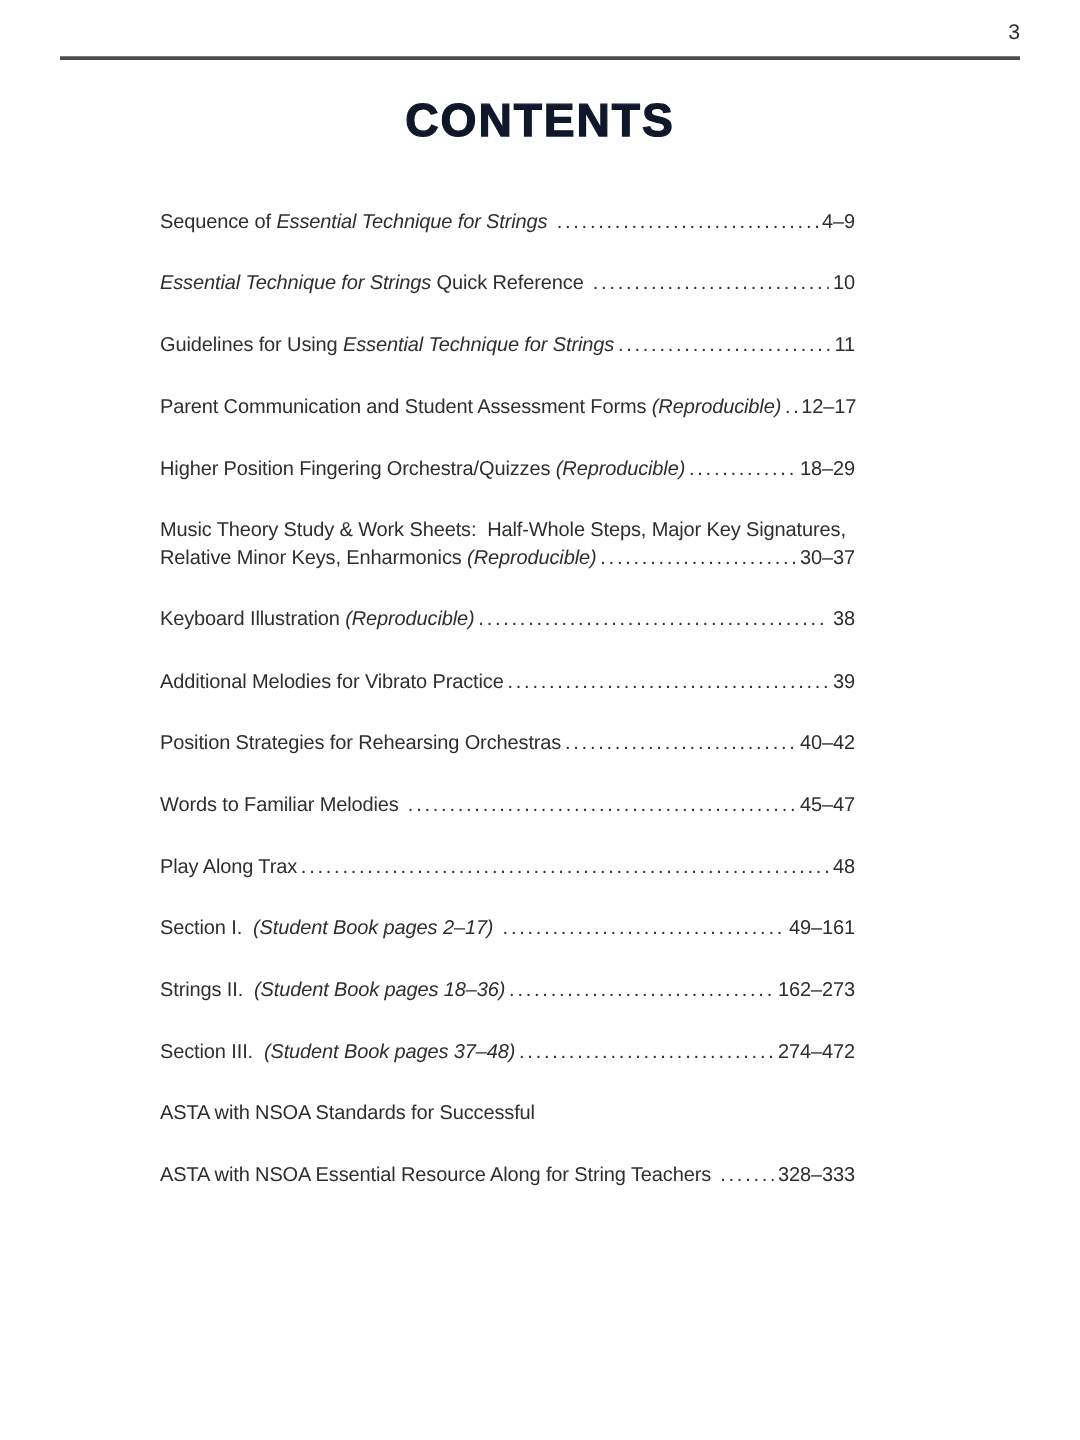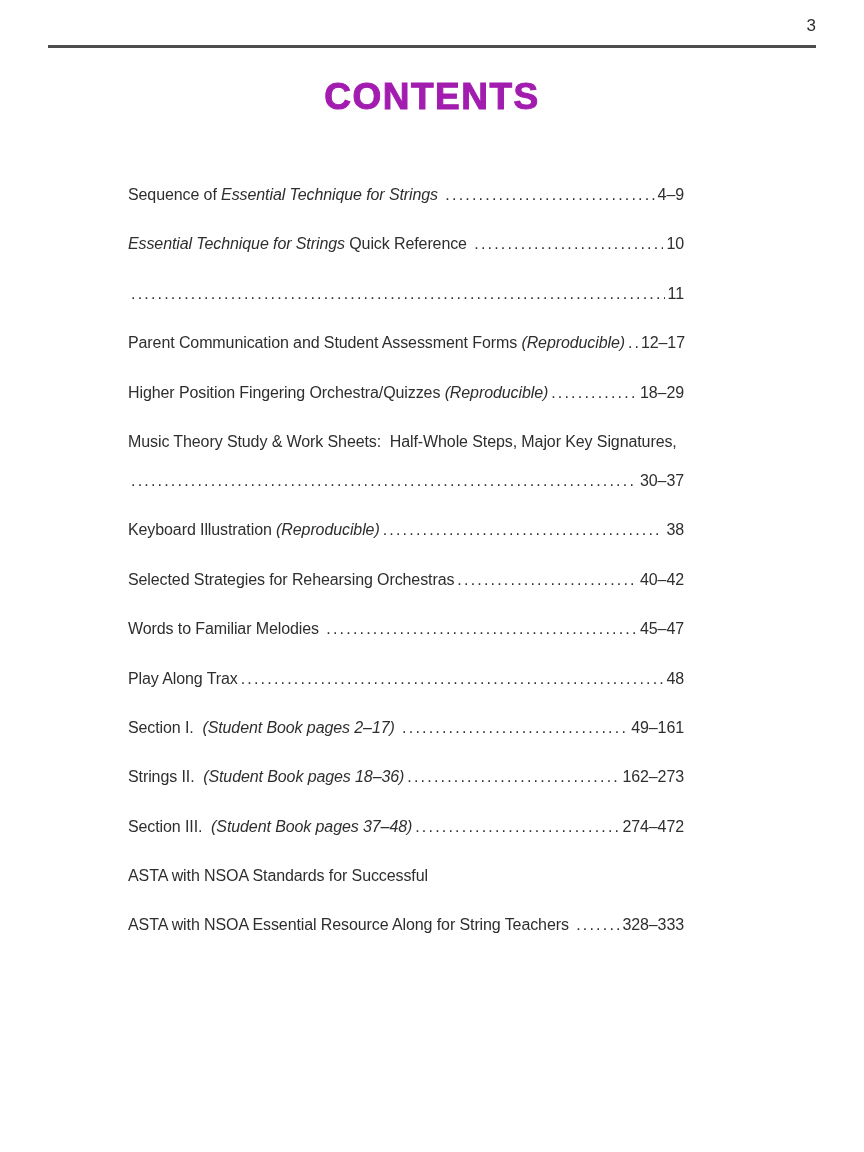"CONTENTS" .title { color: #a21caf -> #0f172a }
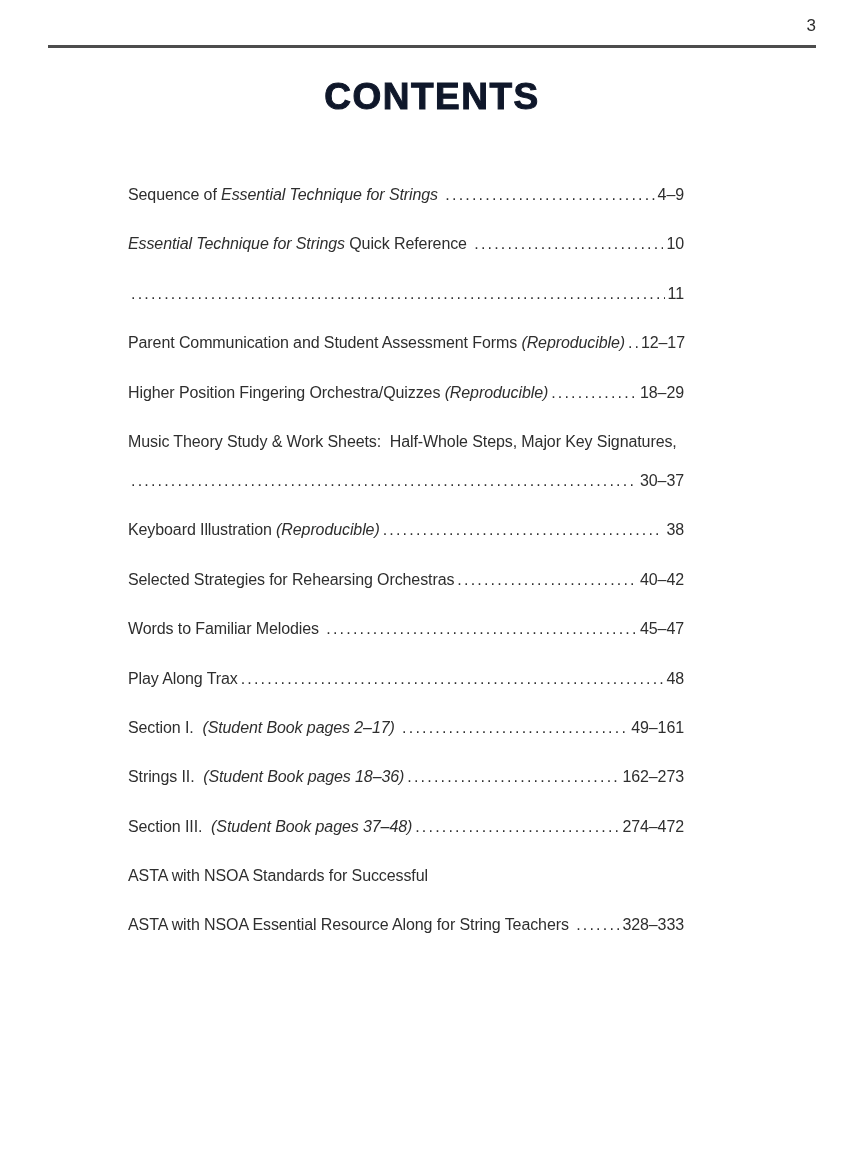"Sequence of Essential Technique for" .line.with-page { margin-top: 17px -> none }
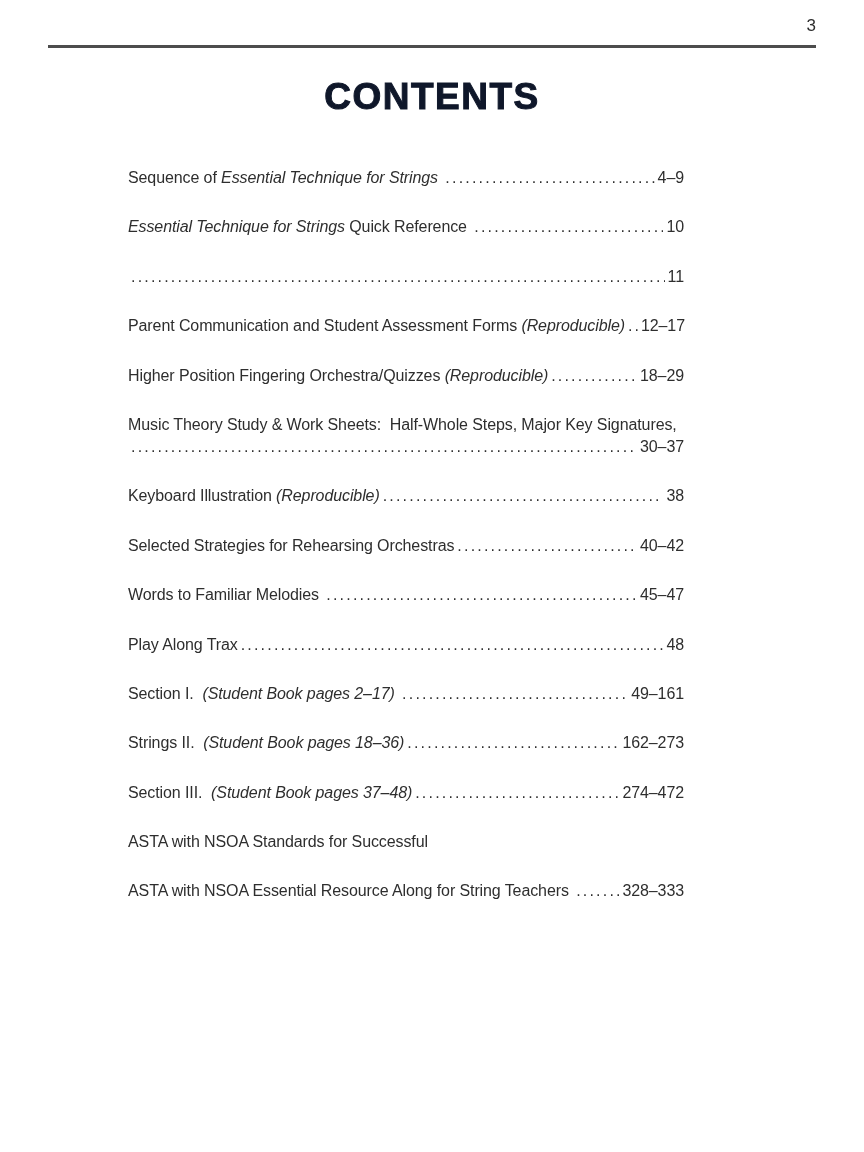"Guidelines for Using Essential Technique" span.segs { html: none -> <span><span>Guidelines for Using </span><span>Essential Technique for Strings</span></span> }
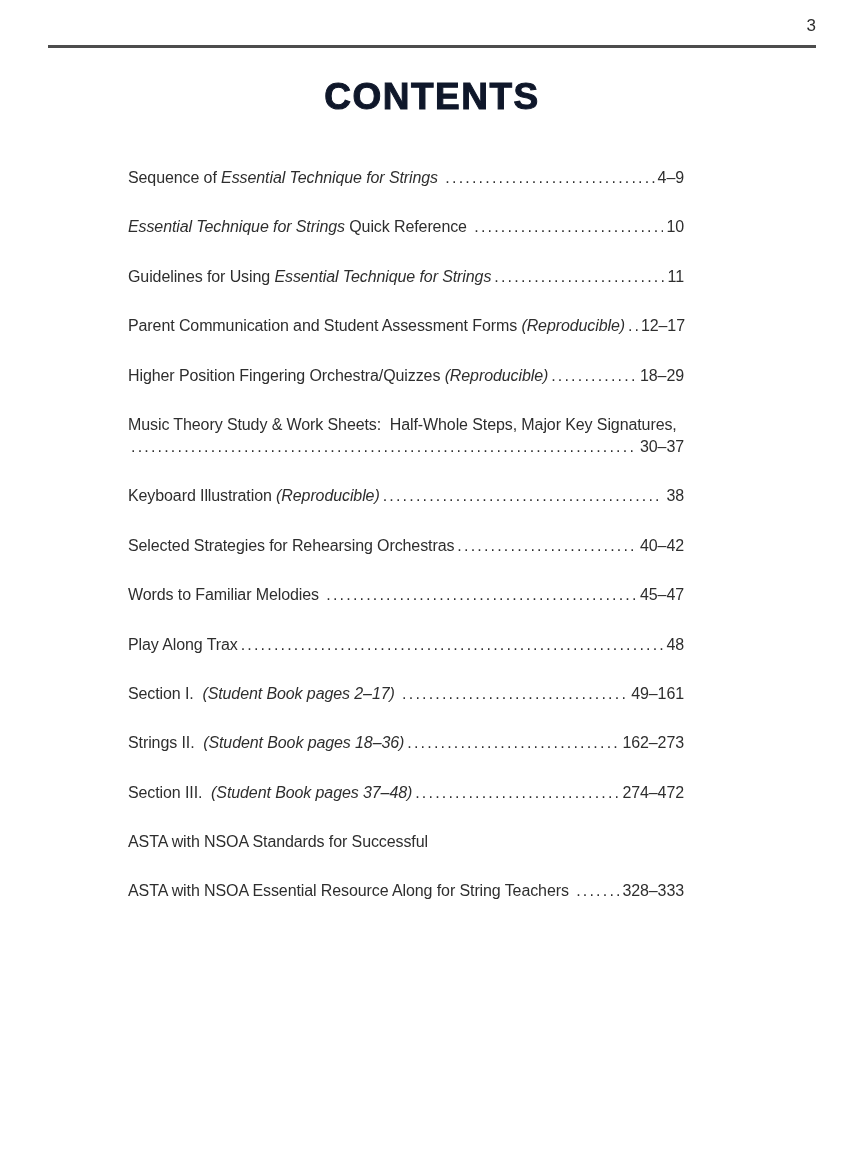"Relative Minor Keys, Enharmonics" span.segs { html: none -> <span><span>Relative Minor Keys, Enharmonics </span><span>(Reproducible)</span></span> }
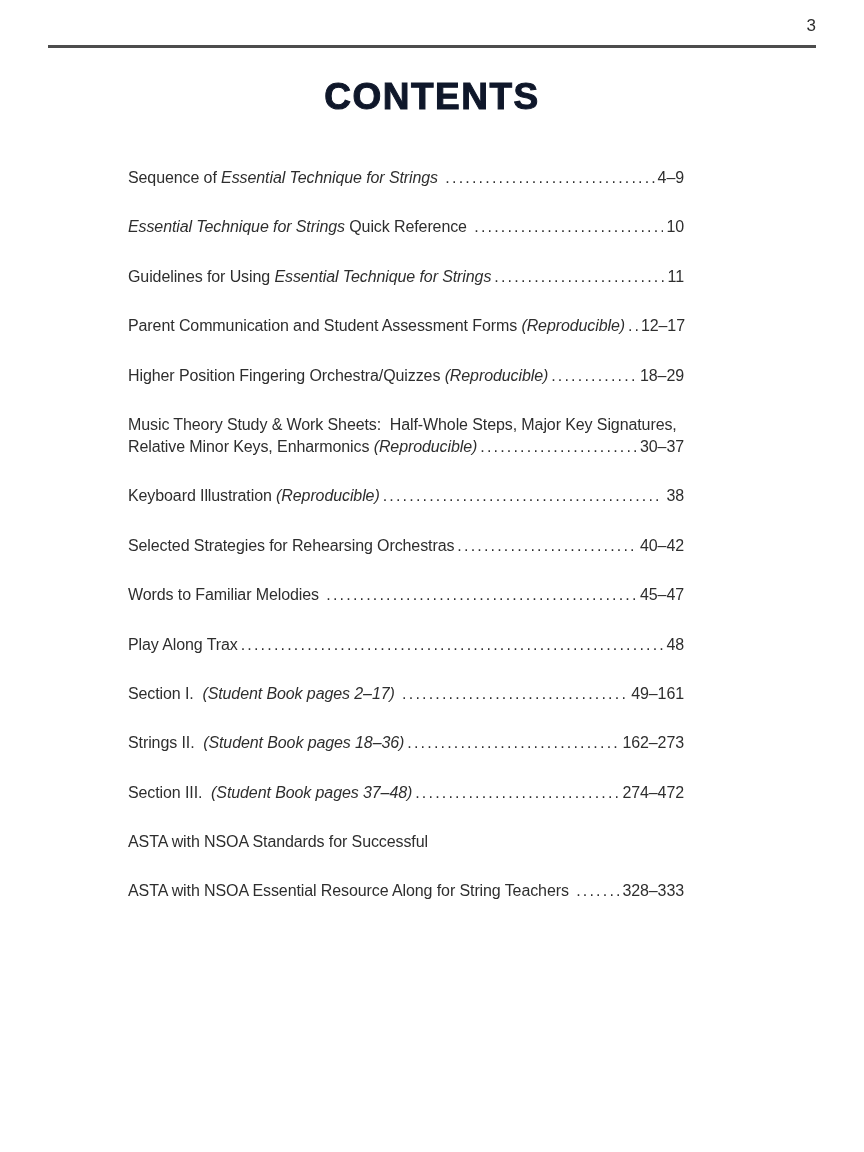"Additional Melodies for Vibrato Practice" div.entry { html: none -> <div> <div> <span><span>Additional Melodies for Vibrato Practice</span></span> <span></span> <span>39</span> </div> </div> }
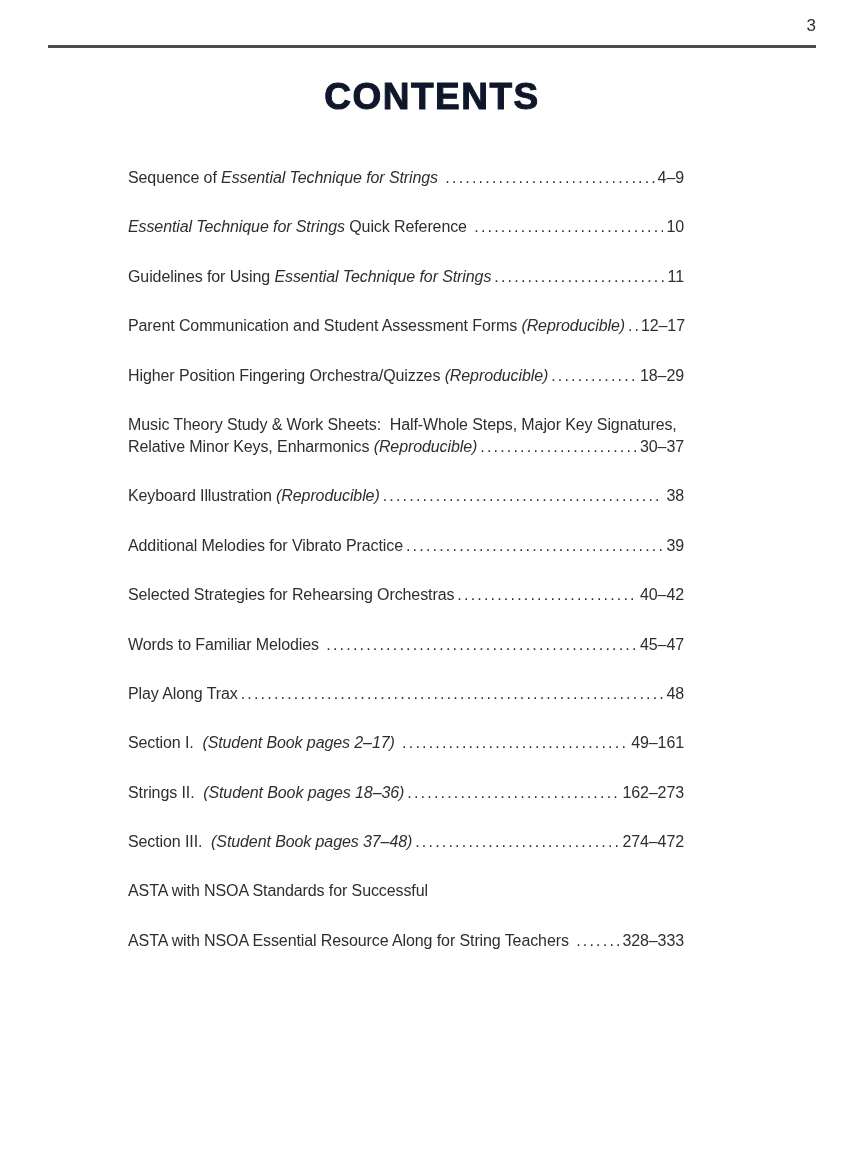"Selected Strategies for Rehearsing" span.seg { text: Selected -> Position }
